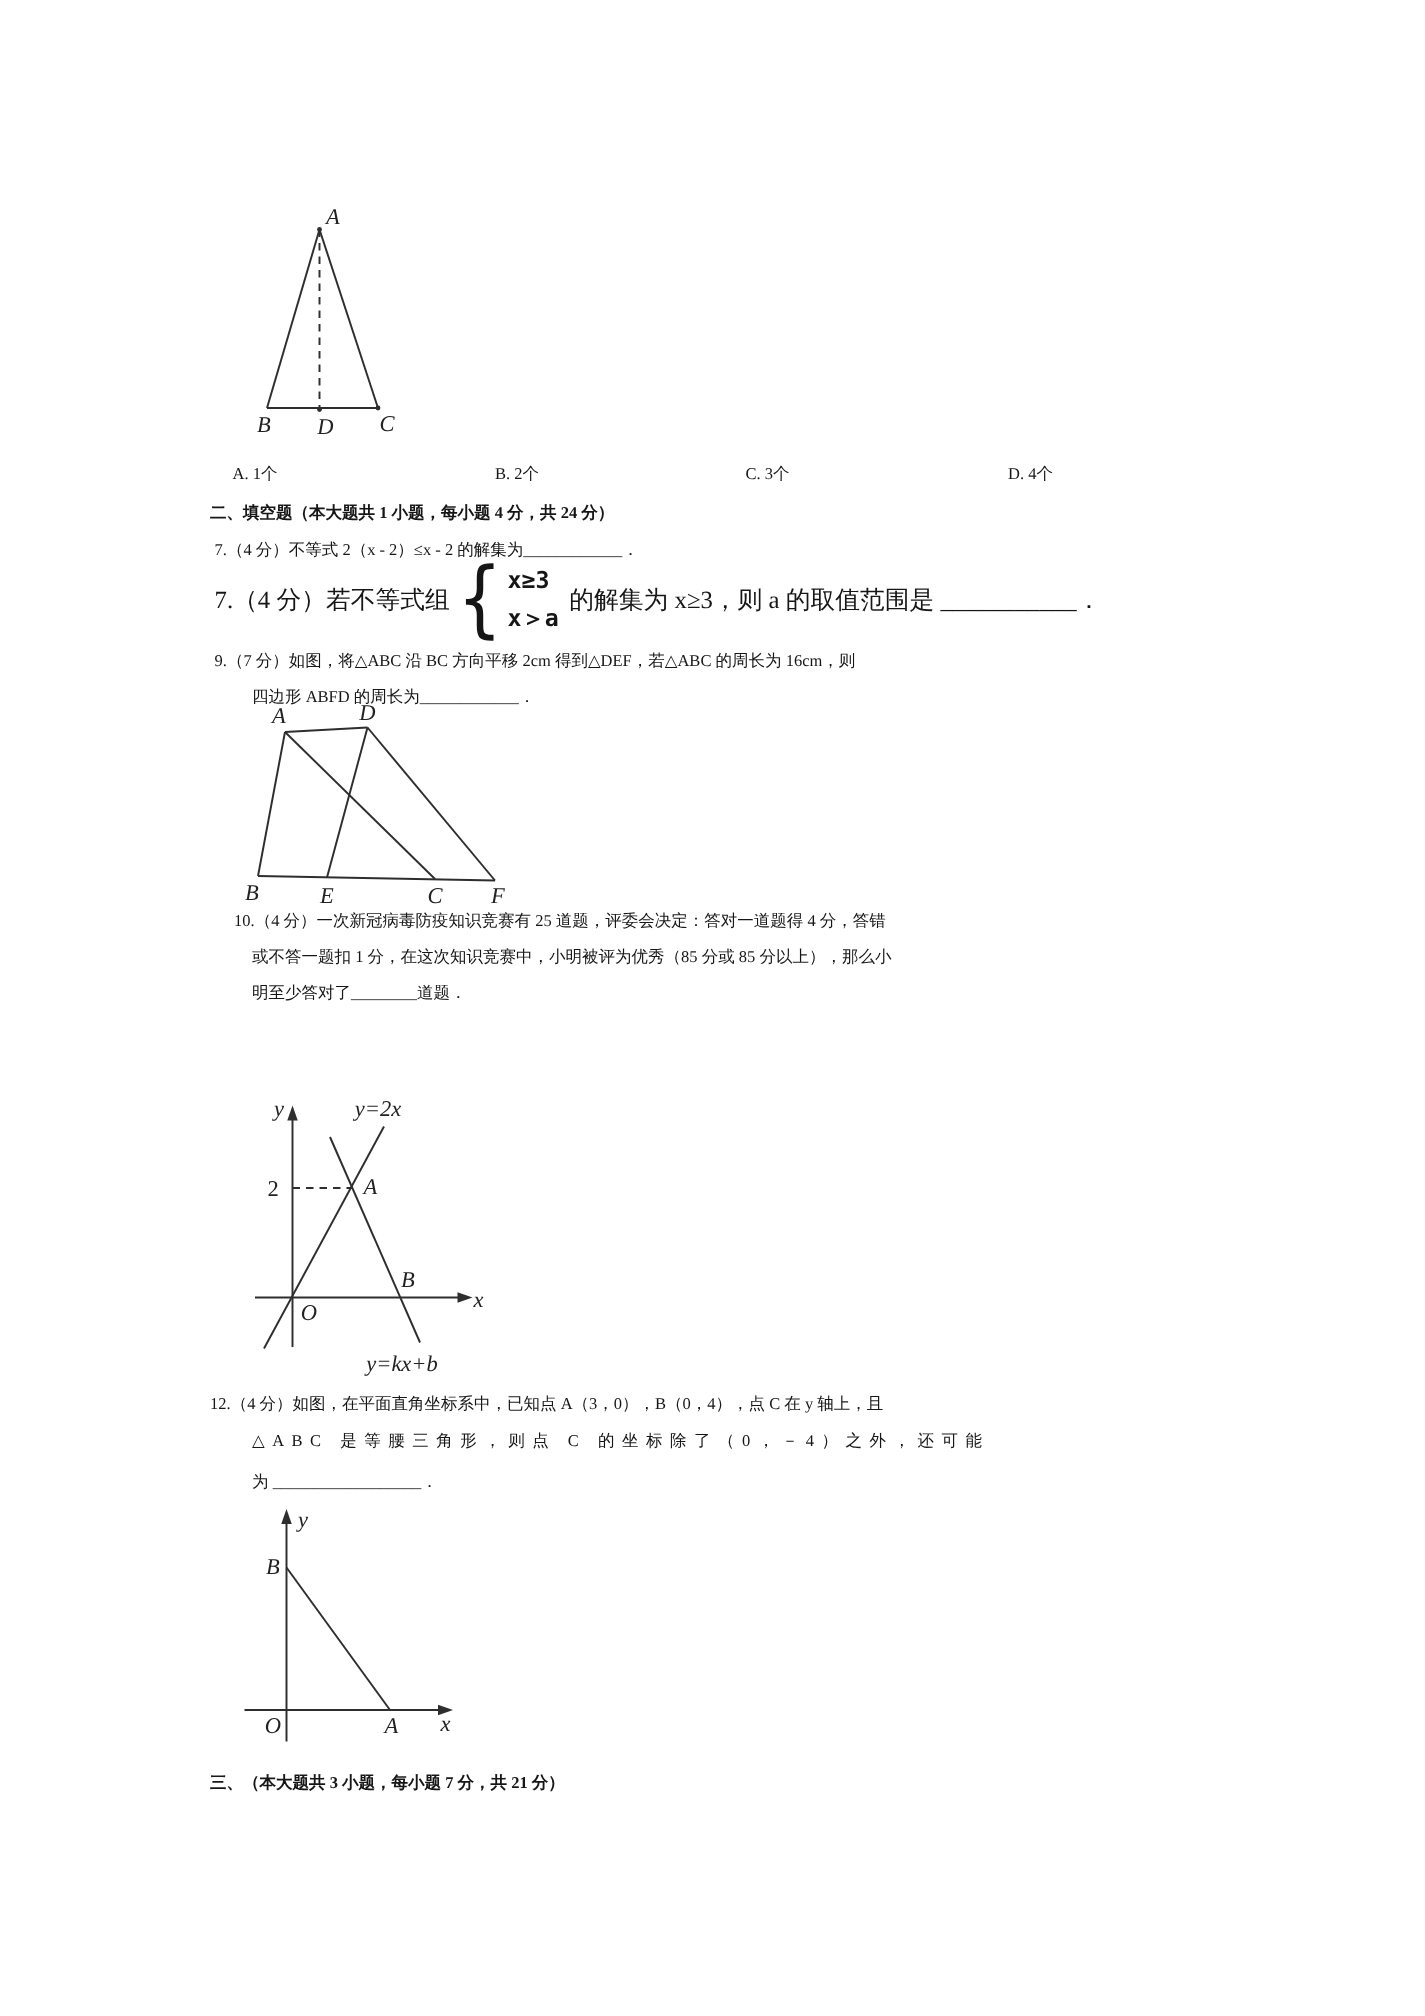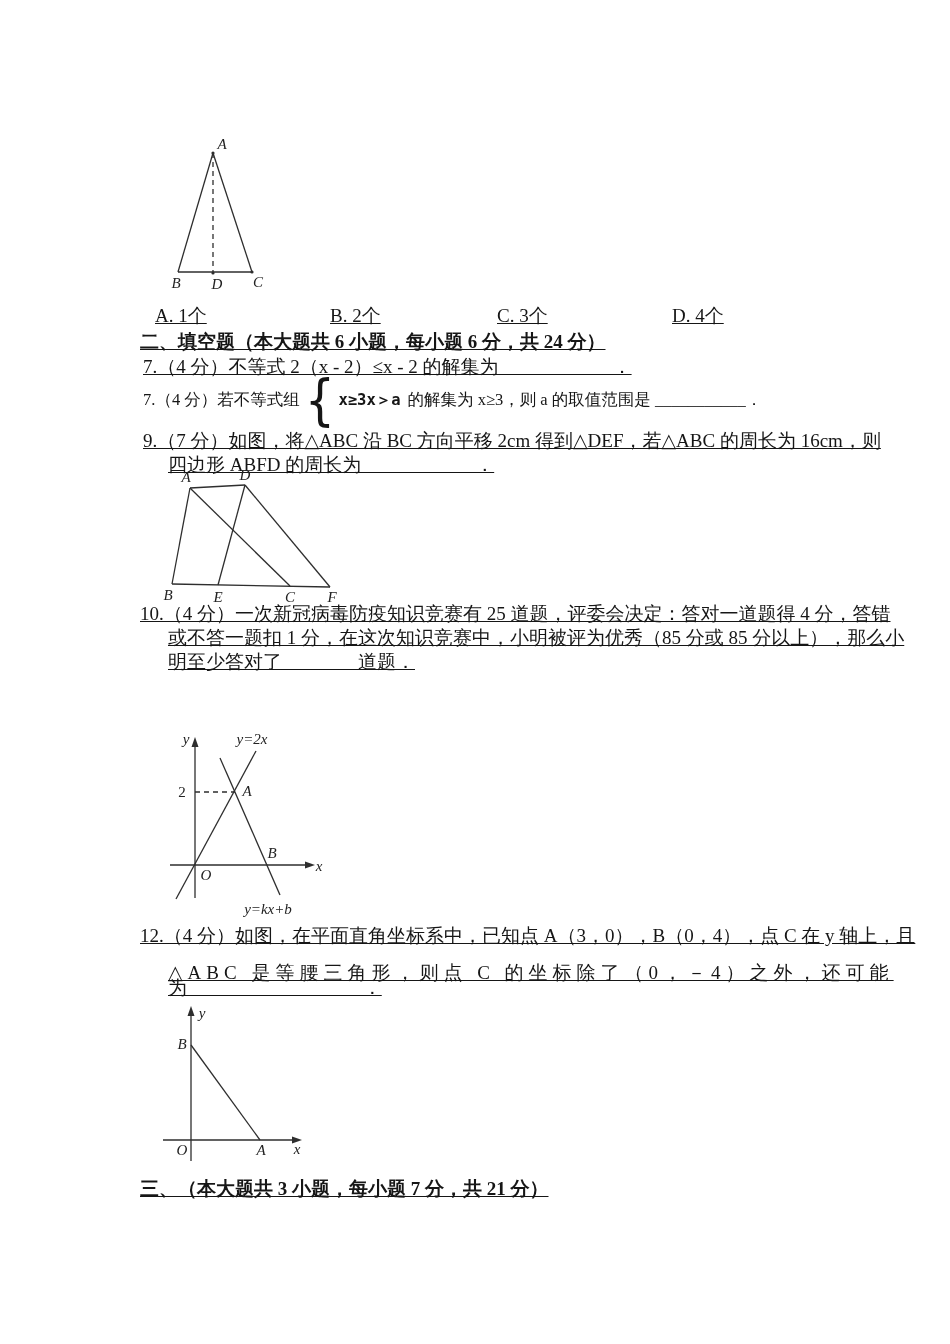"A. 1个" .line { font-size: 19px -> 11px; text-decoration: underline -> none }
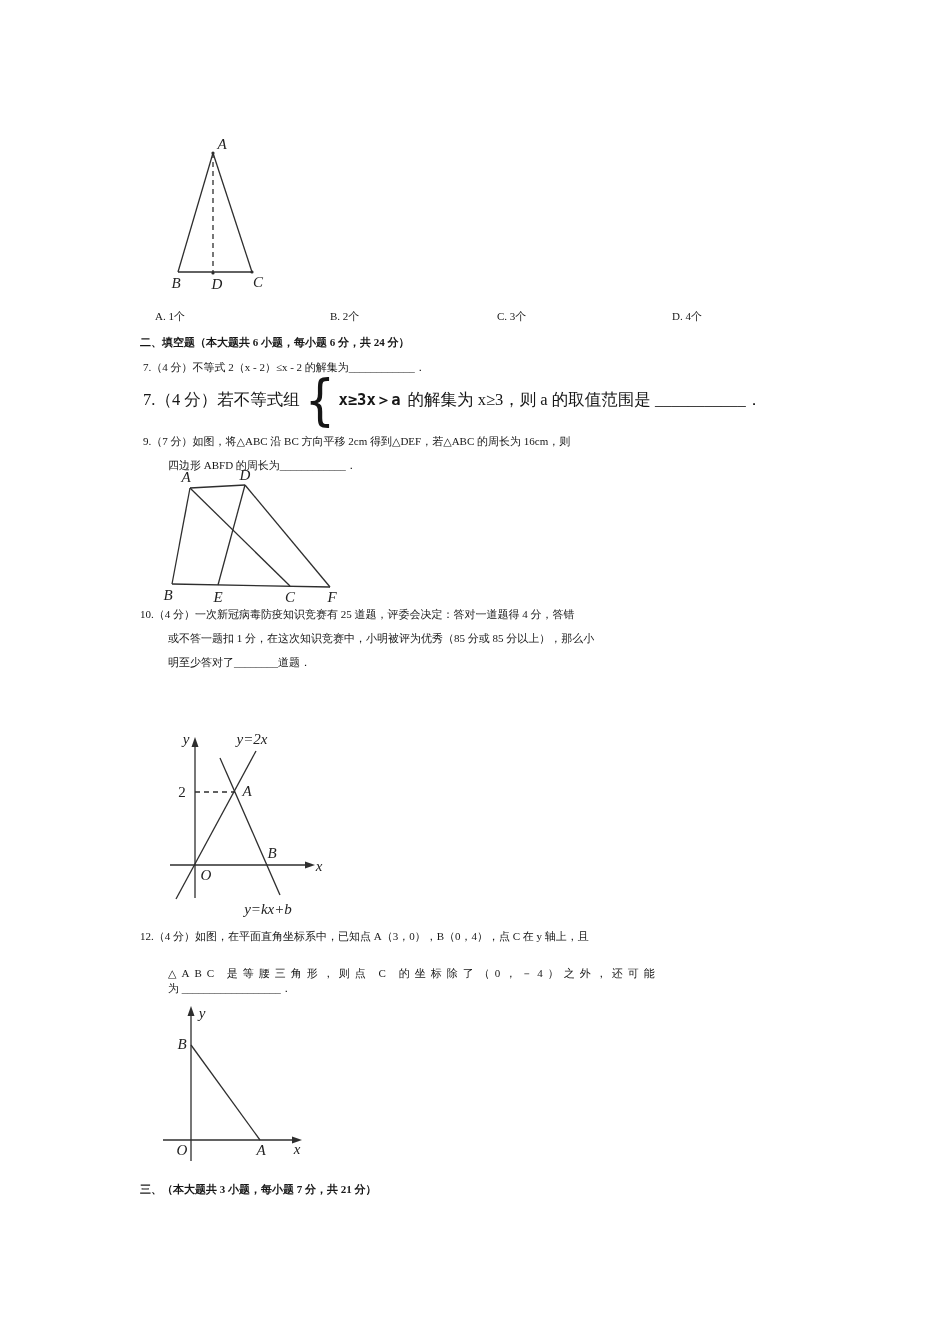"二、填空题（本大题共 6 小题，每小题 6 分，共" div.line { text: 6 小题，每小题 6 -> 1 小题，每小题 4 }
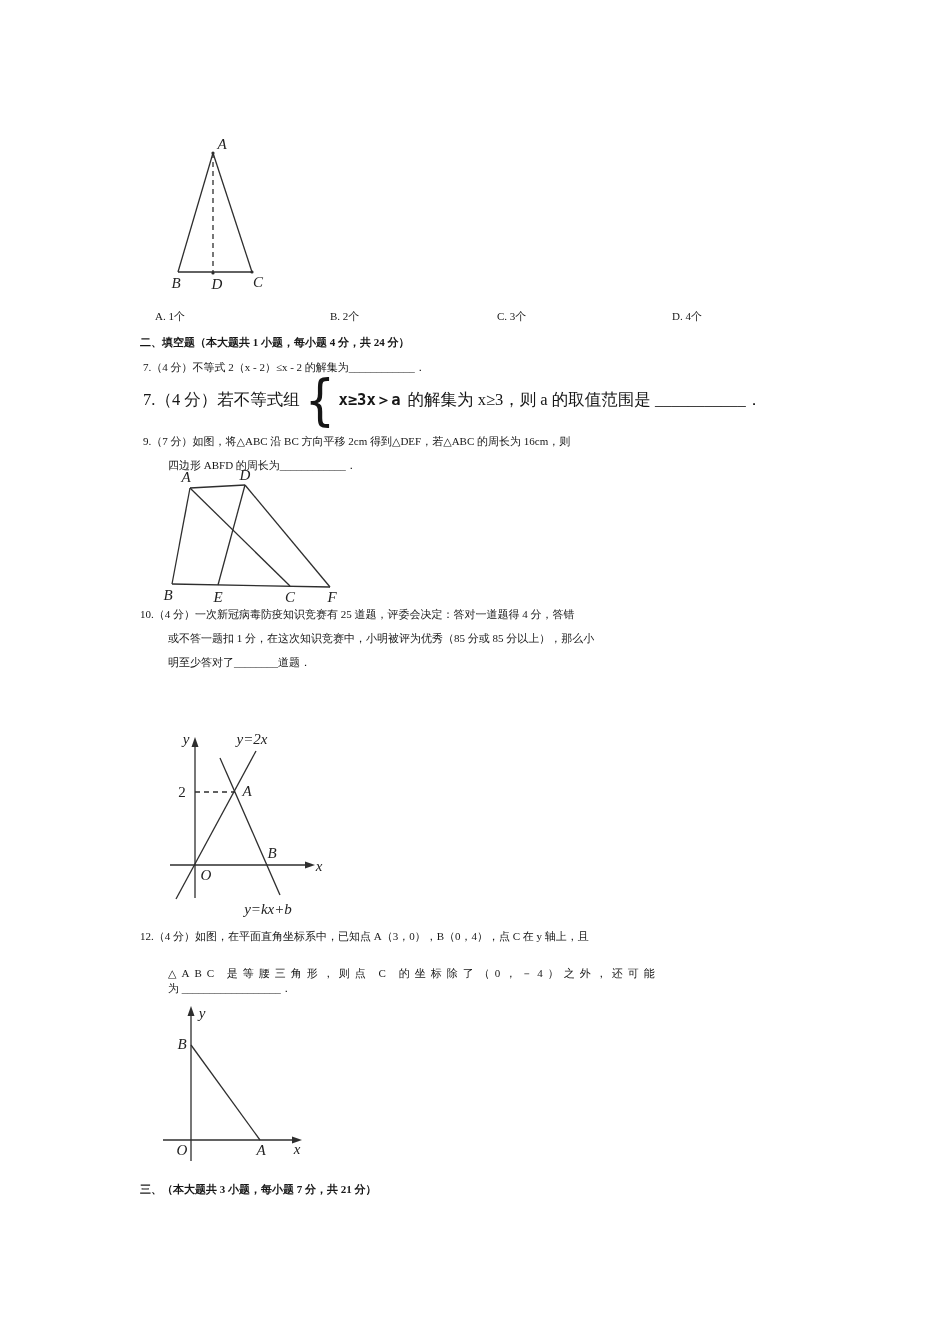"x≥3" .sys { flex-direction: row -> column }
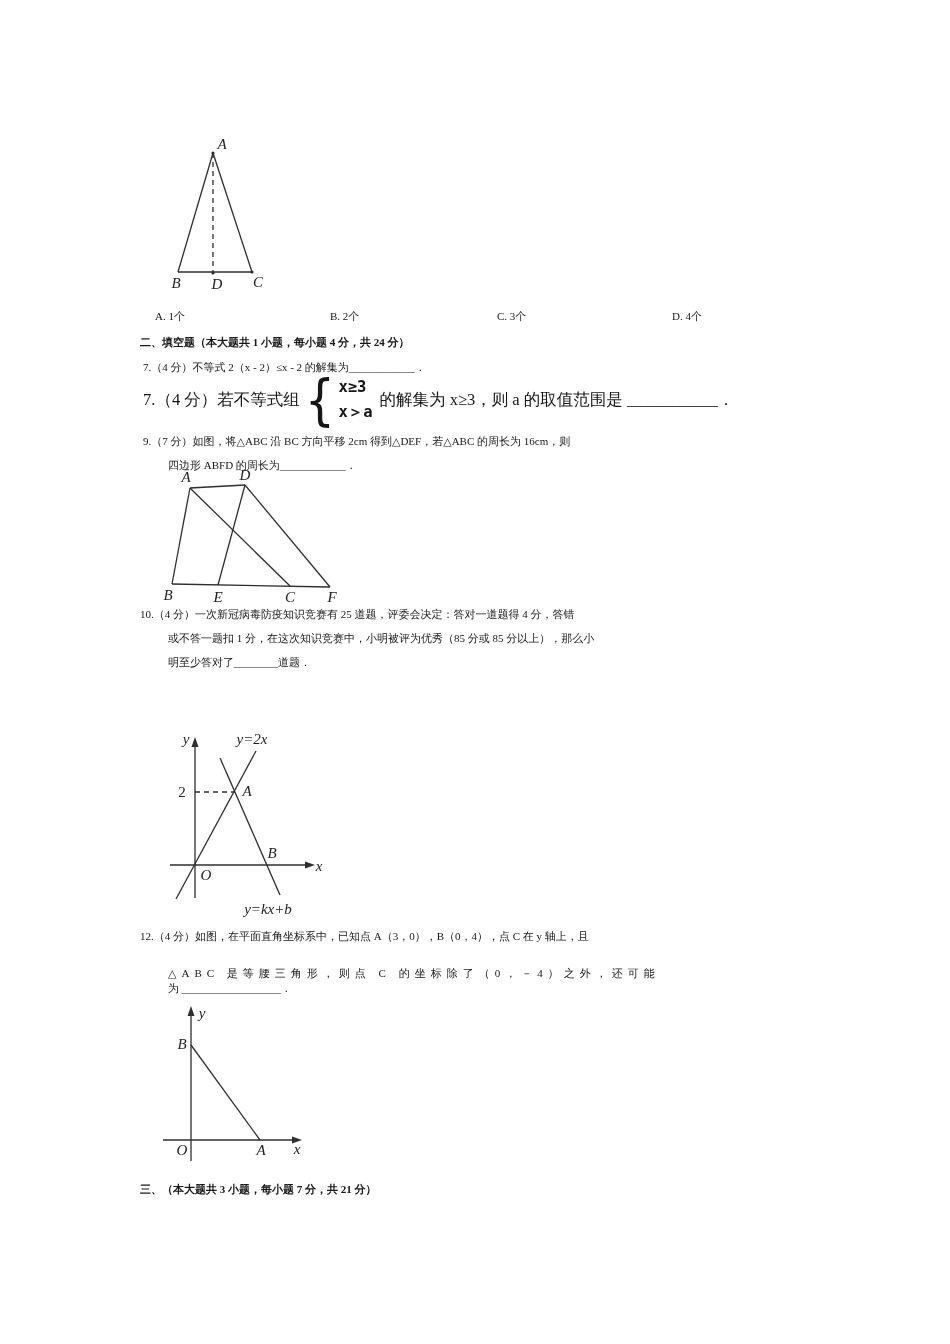"10.（4 分）一次新冠病毒防疫知识竞赛有 25 道题，评委会决定：答对一道题得" div.line { left: 140px -> 156px }
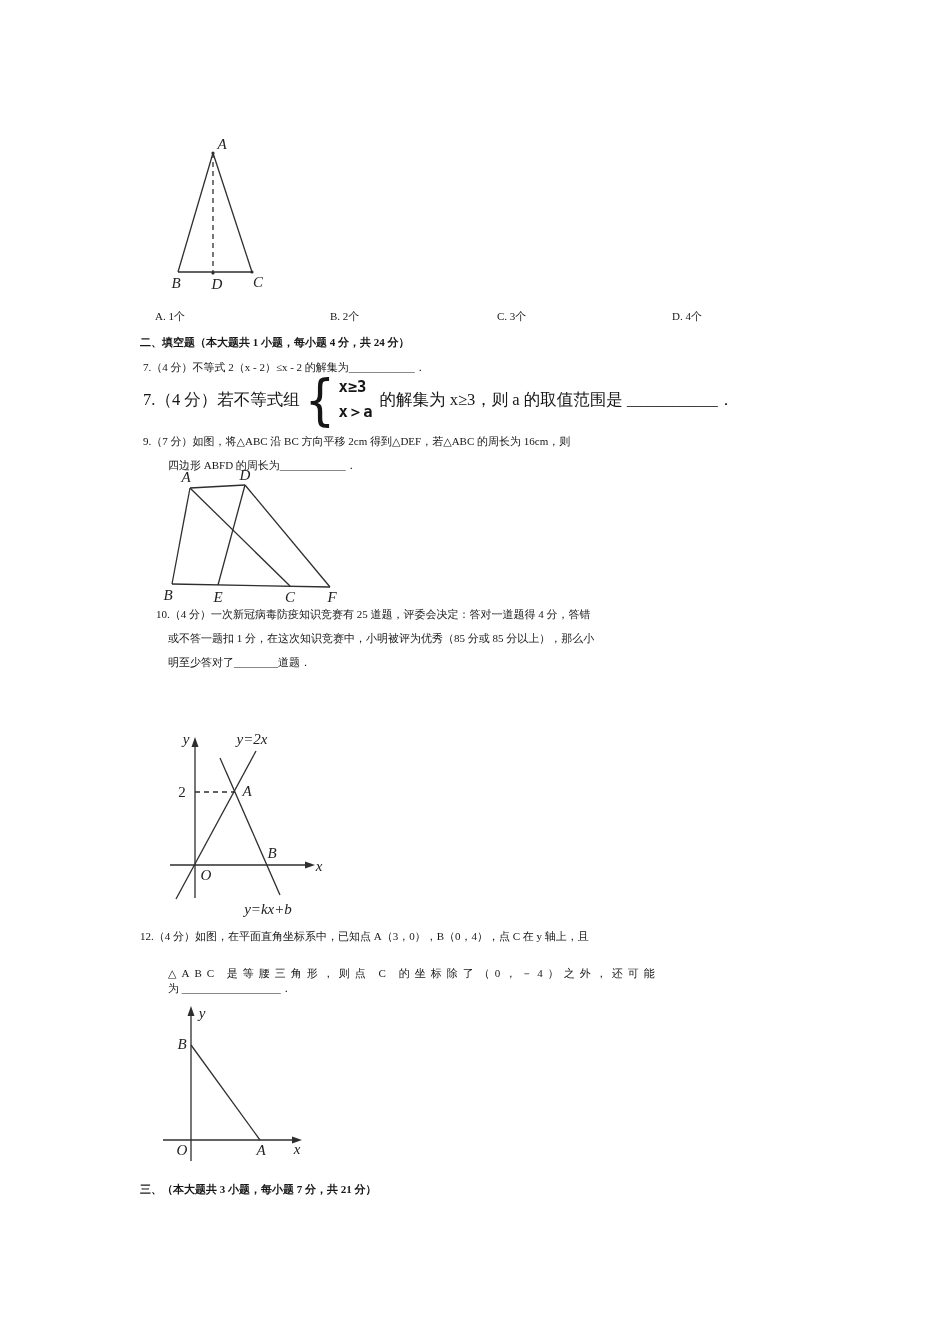"△ABC 是等腰三角形，则点 C 的坐标除了（0，－4）之外，还可能" .spread { margin-top: 12px -> none }
